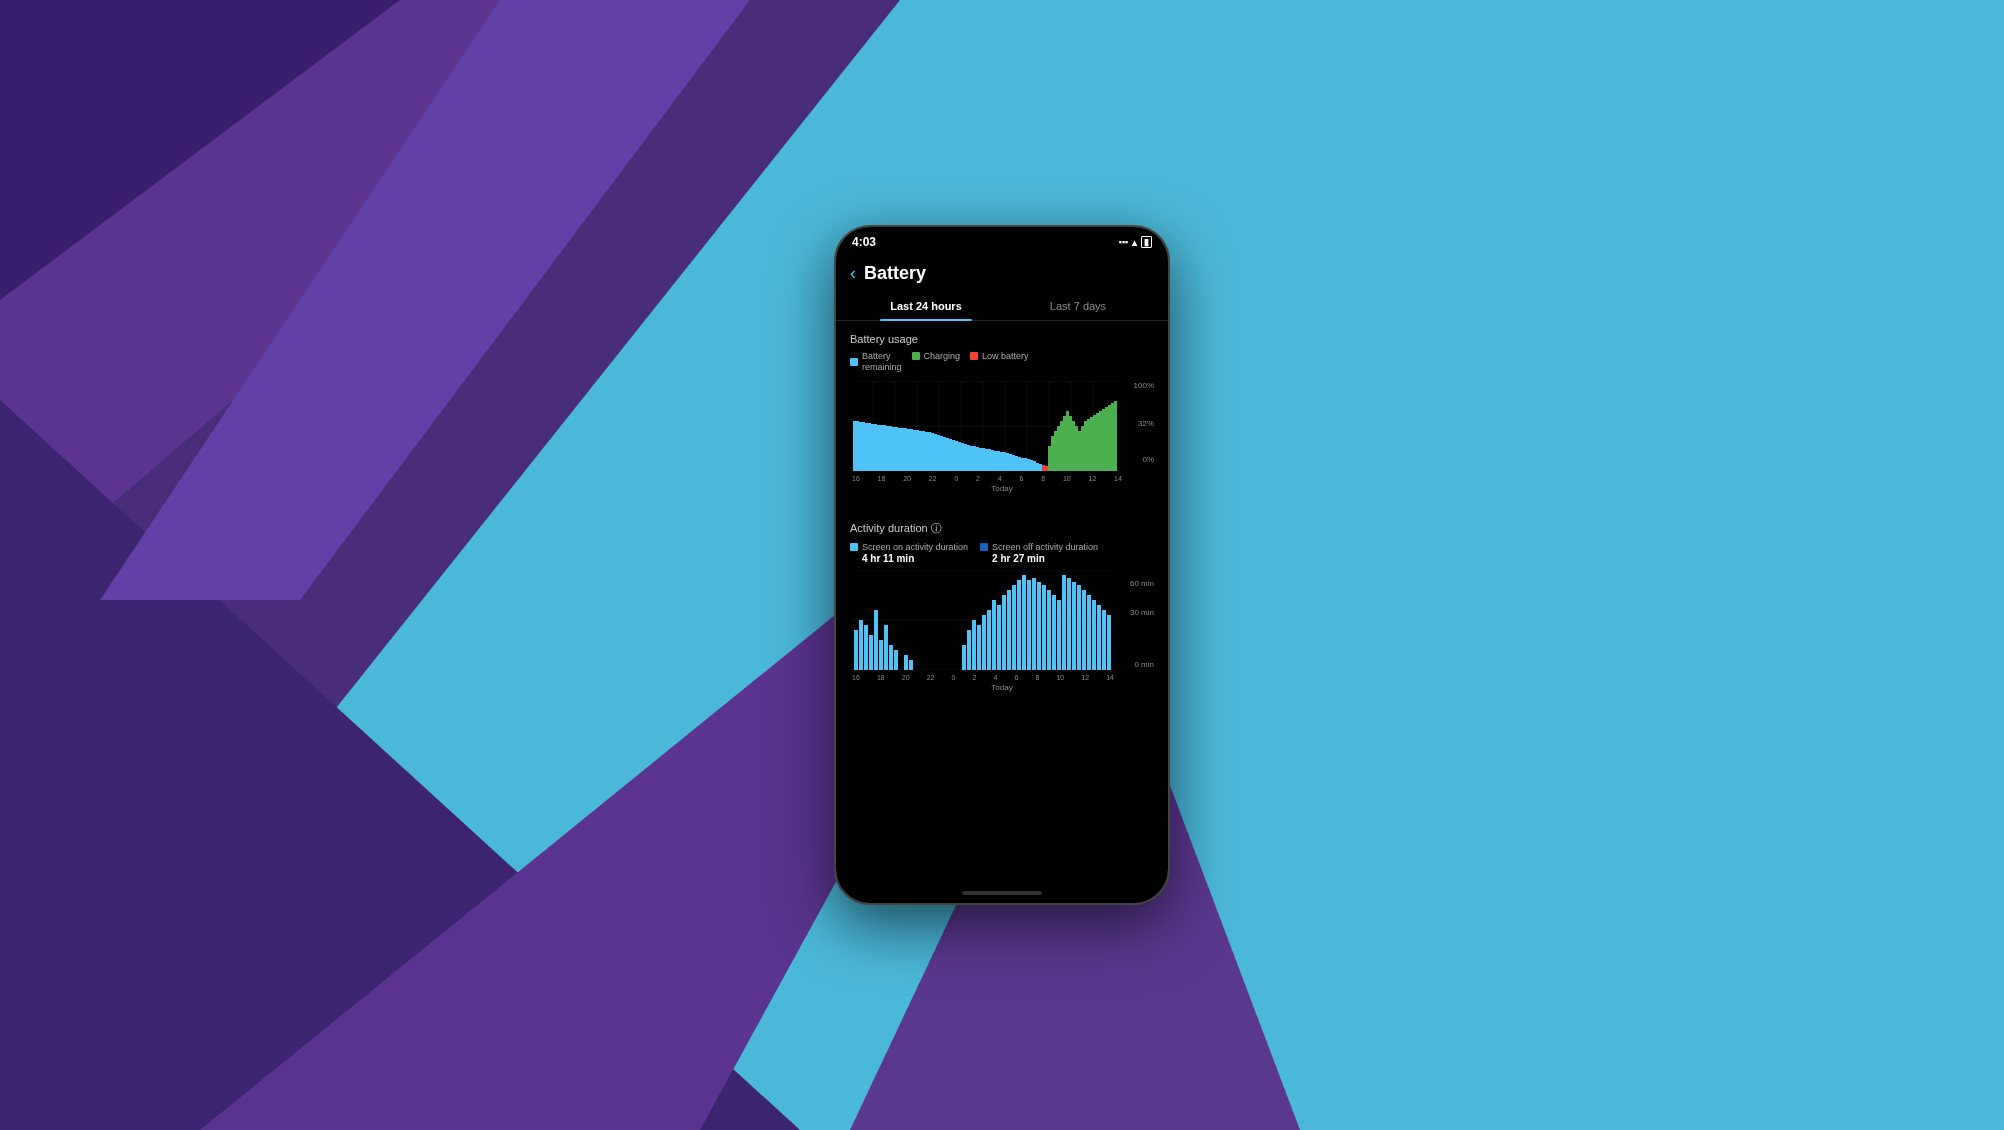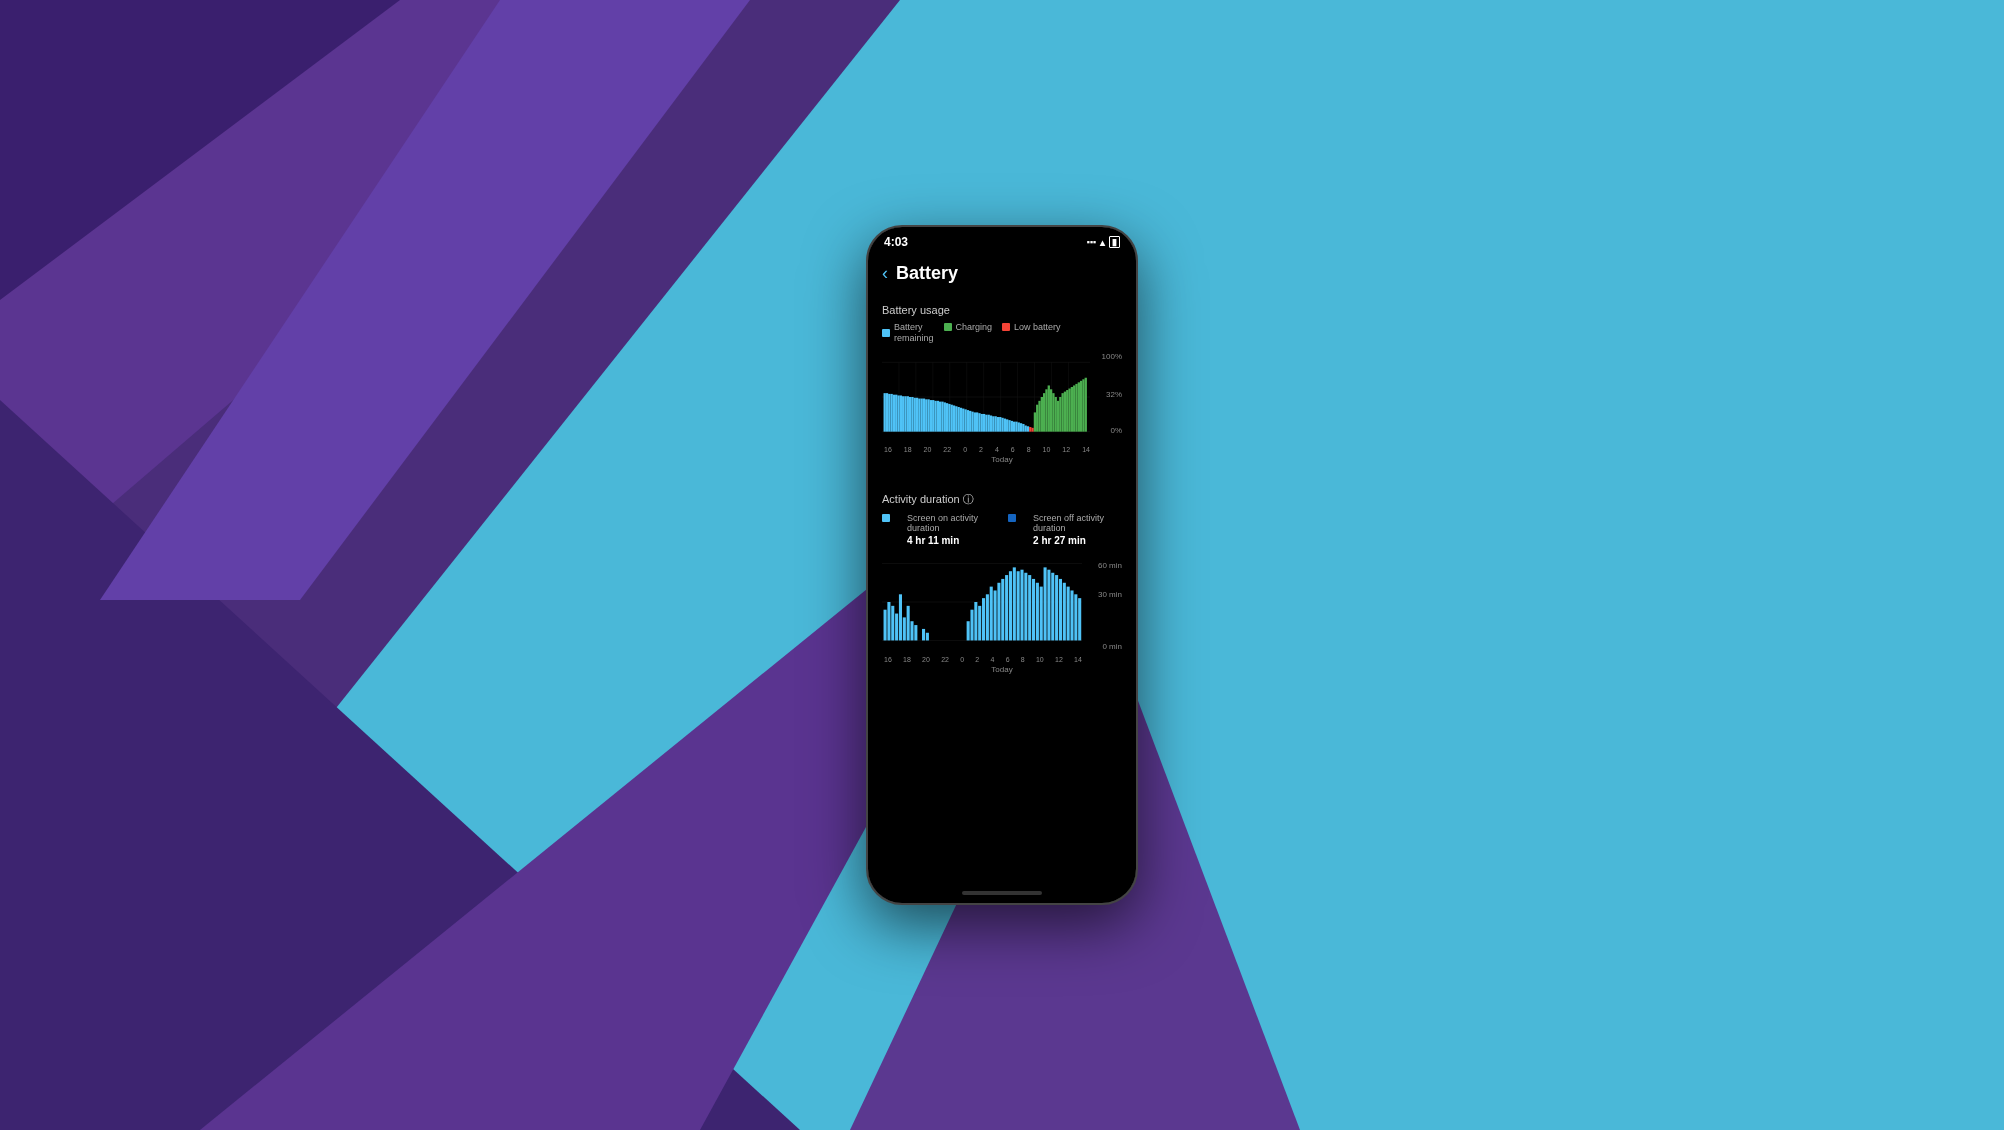"4:03" .phone-shell { width: 272px -> 336px }
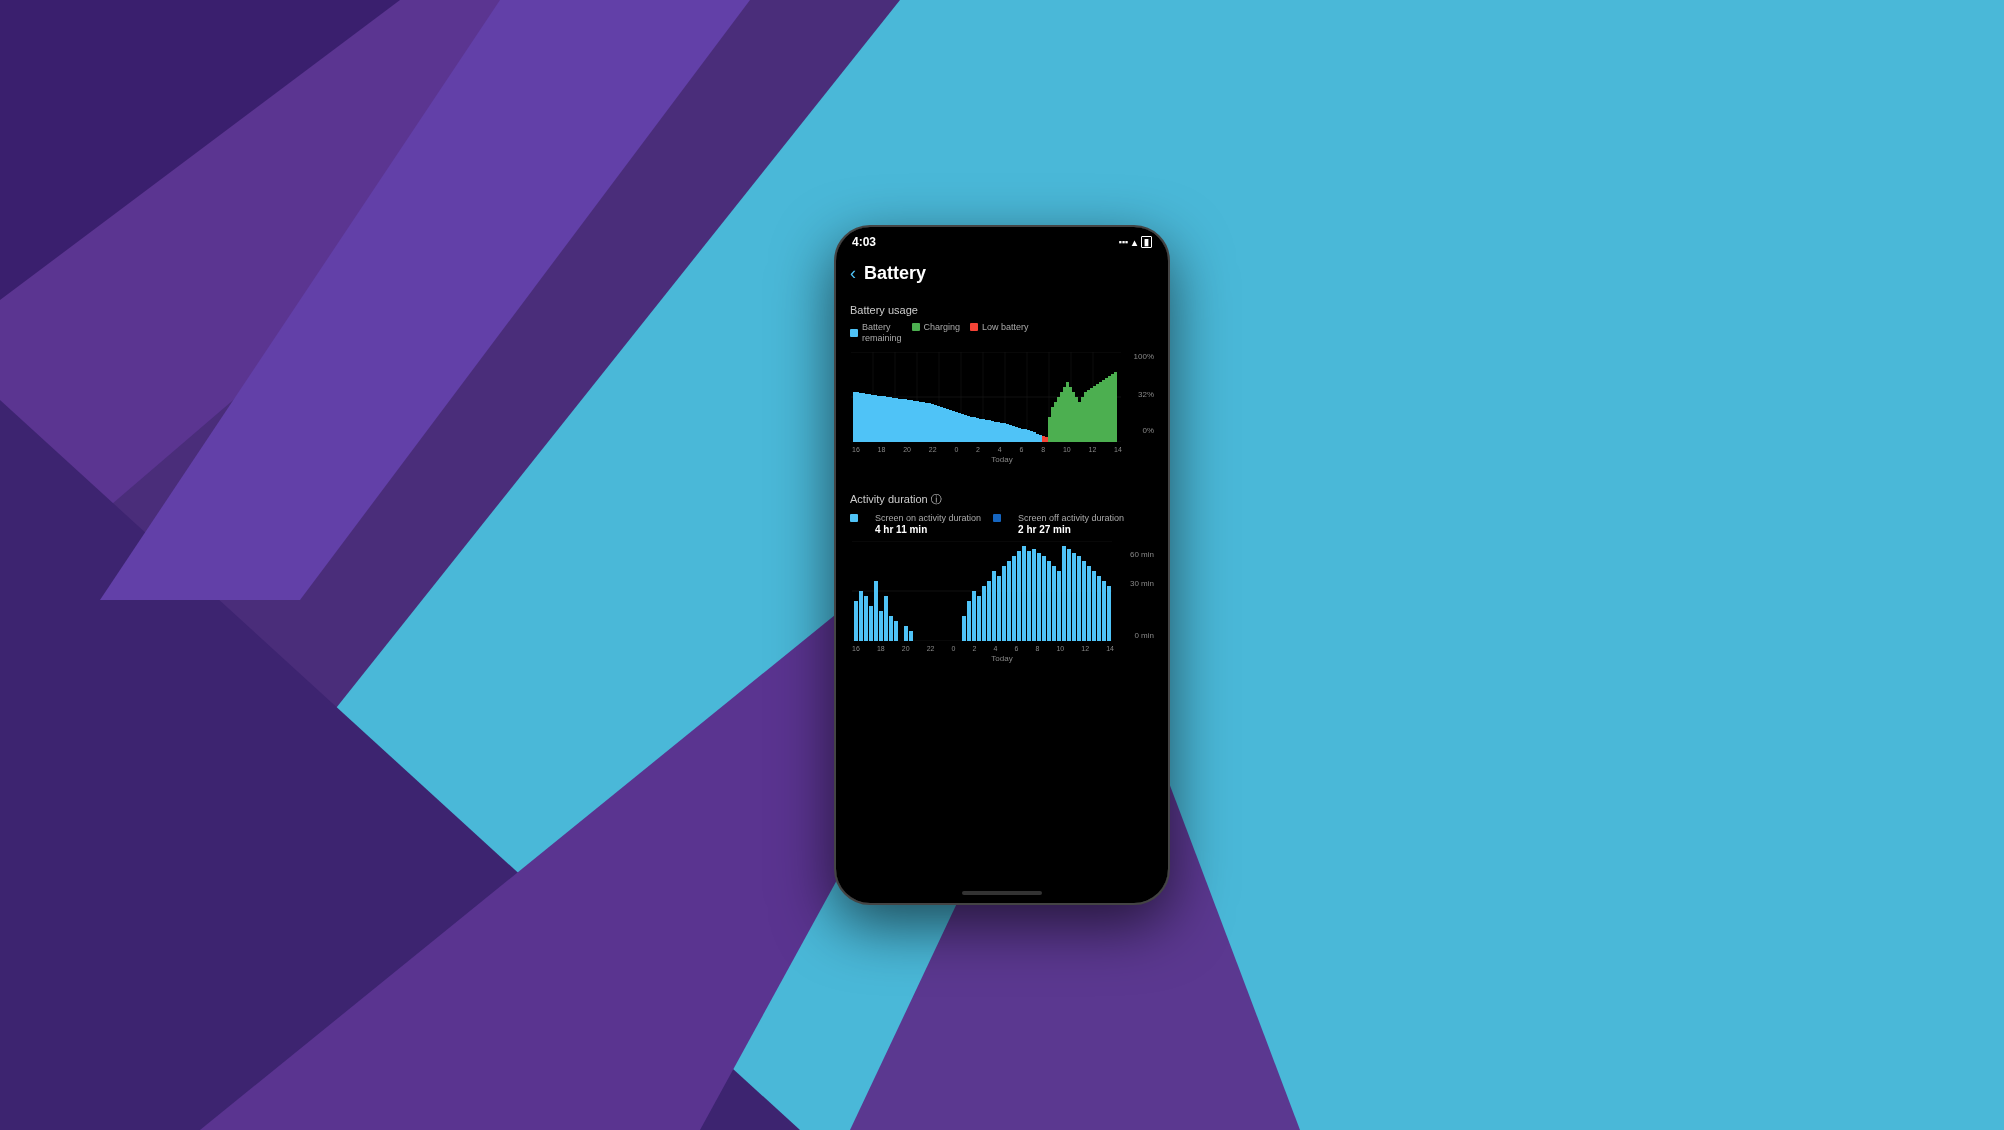"Last 24 hours" div.tab-bar { html: none -> <div> <div> <span>Last 24 hours</span> </div> <div> <span>Last 7 days</span> </div> </div> }
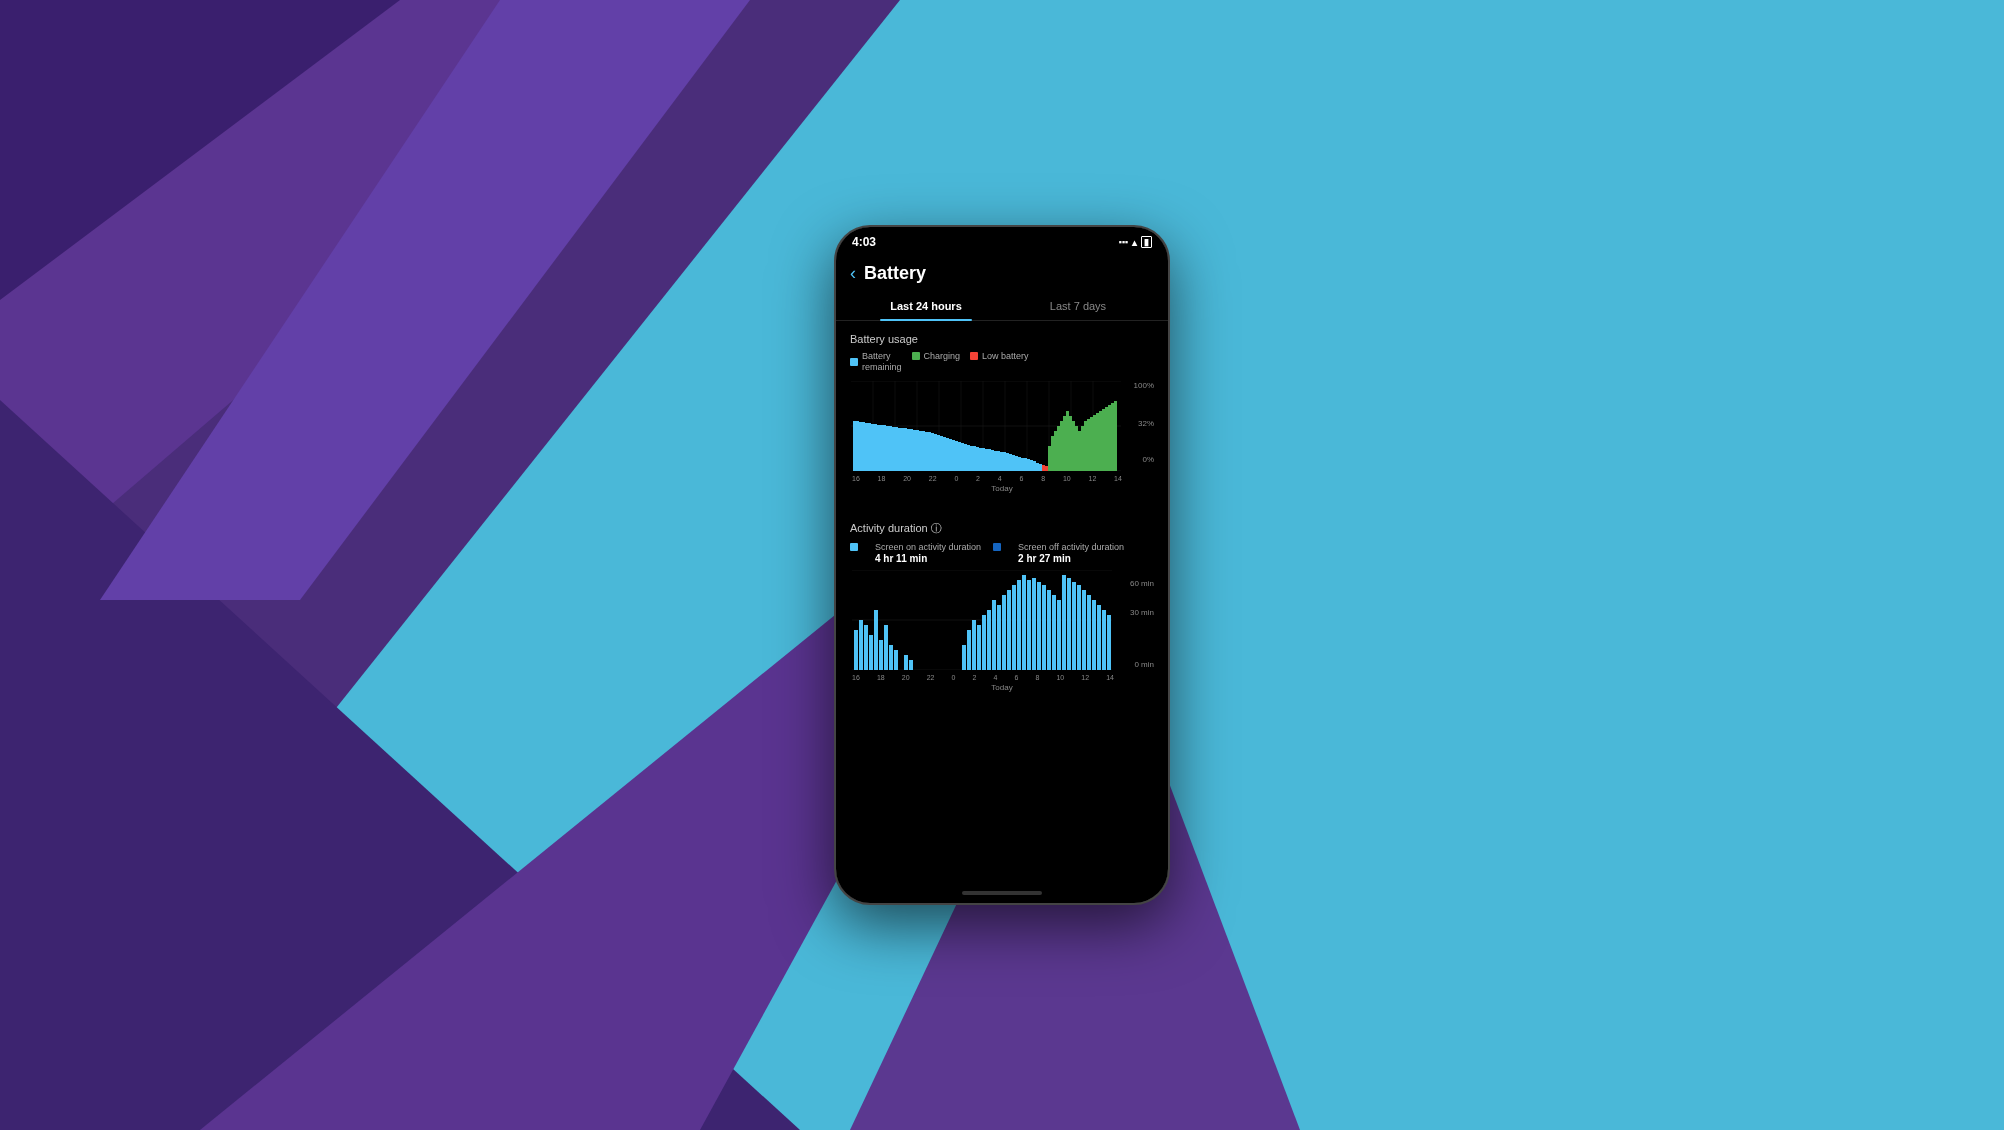"Screen on activity duration" .activity-legend-item { gap: 17px -> 4px }
